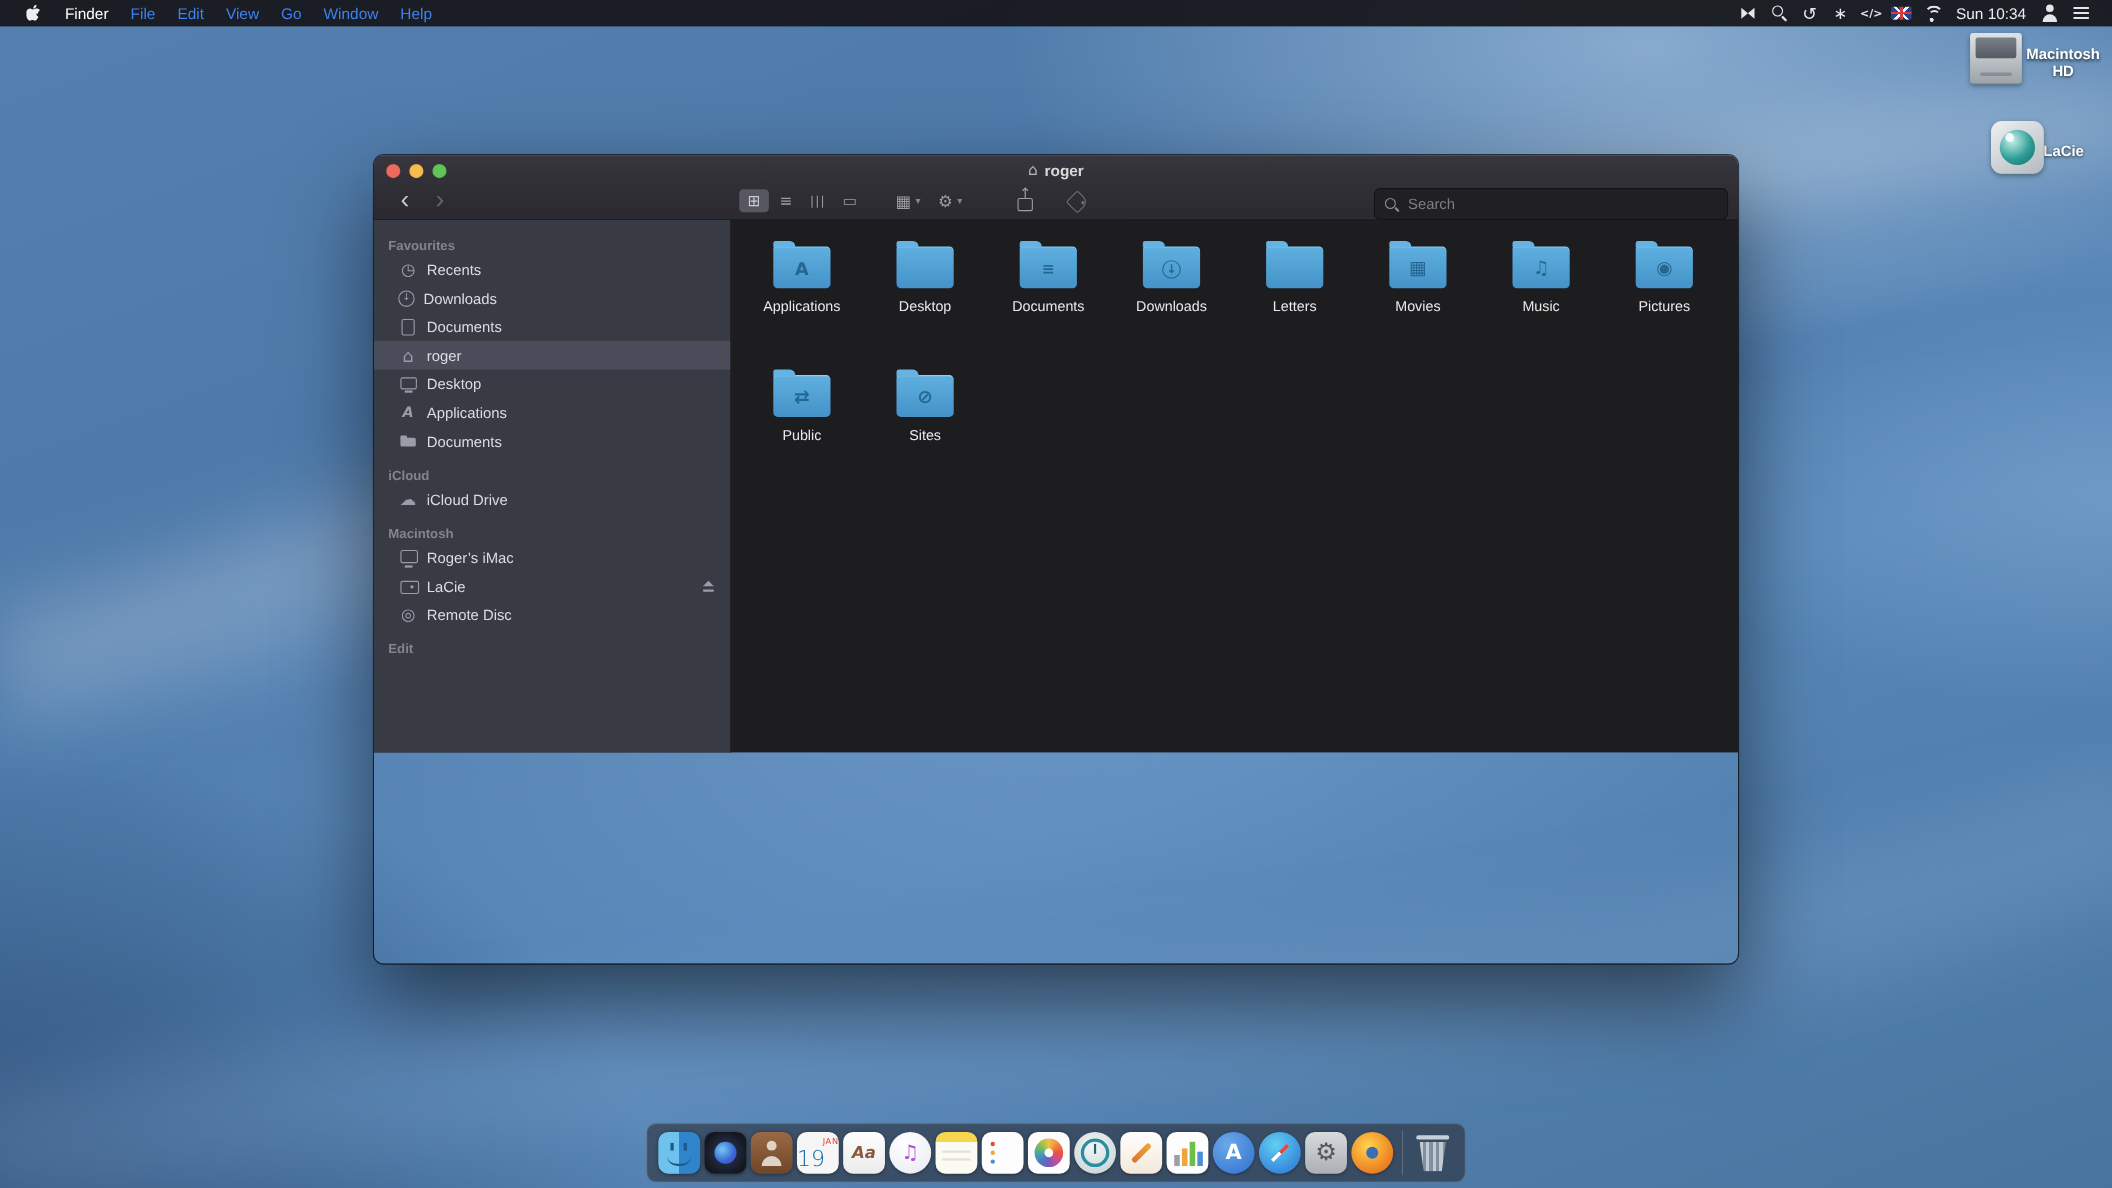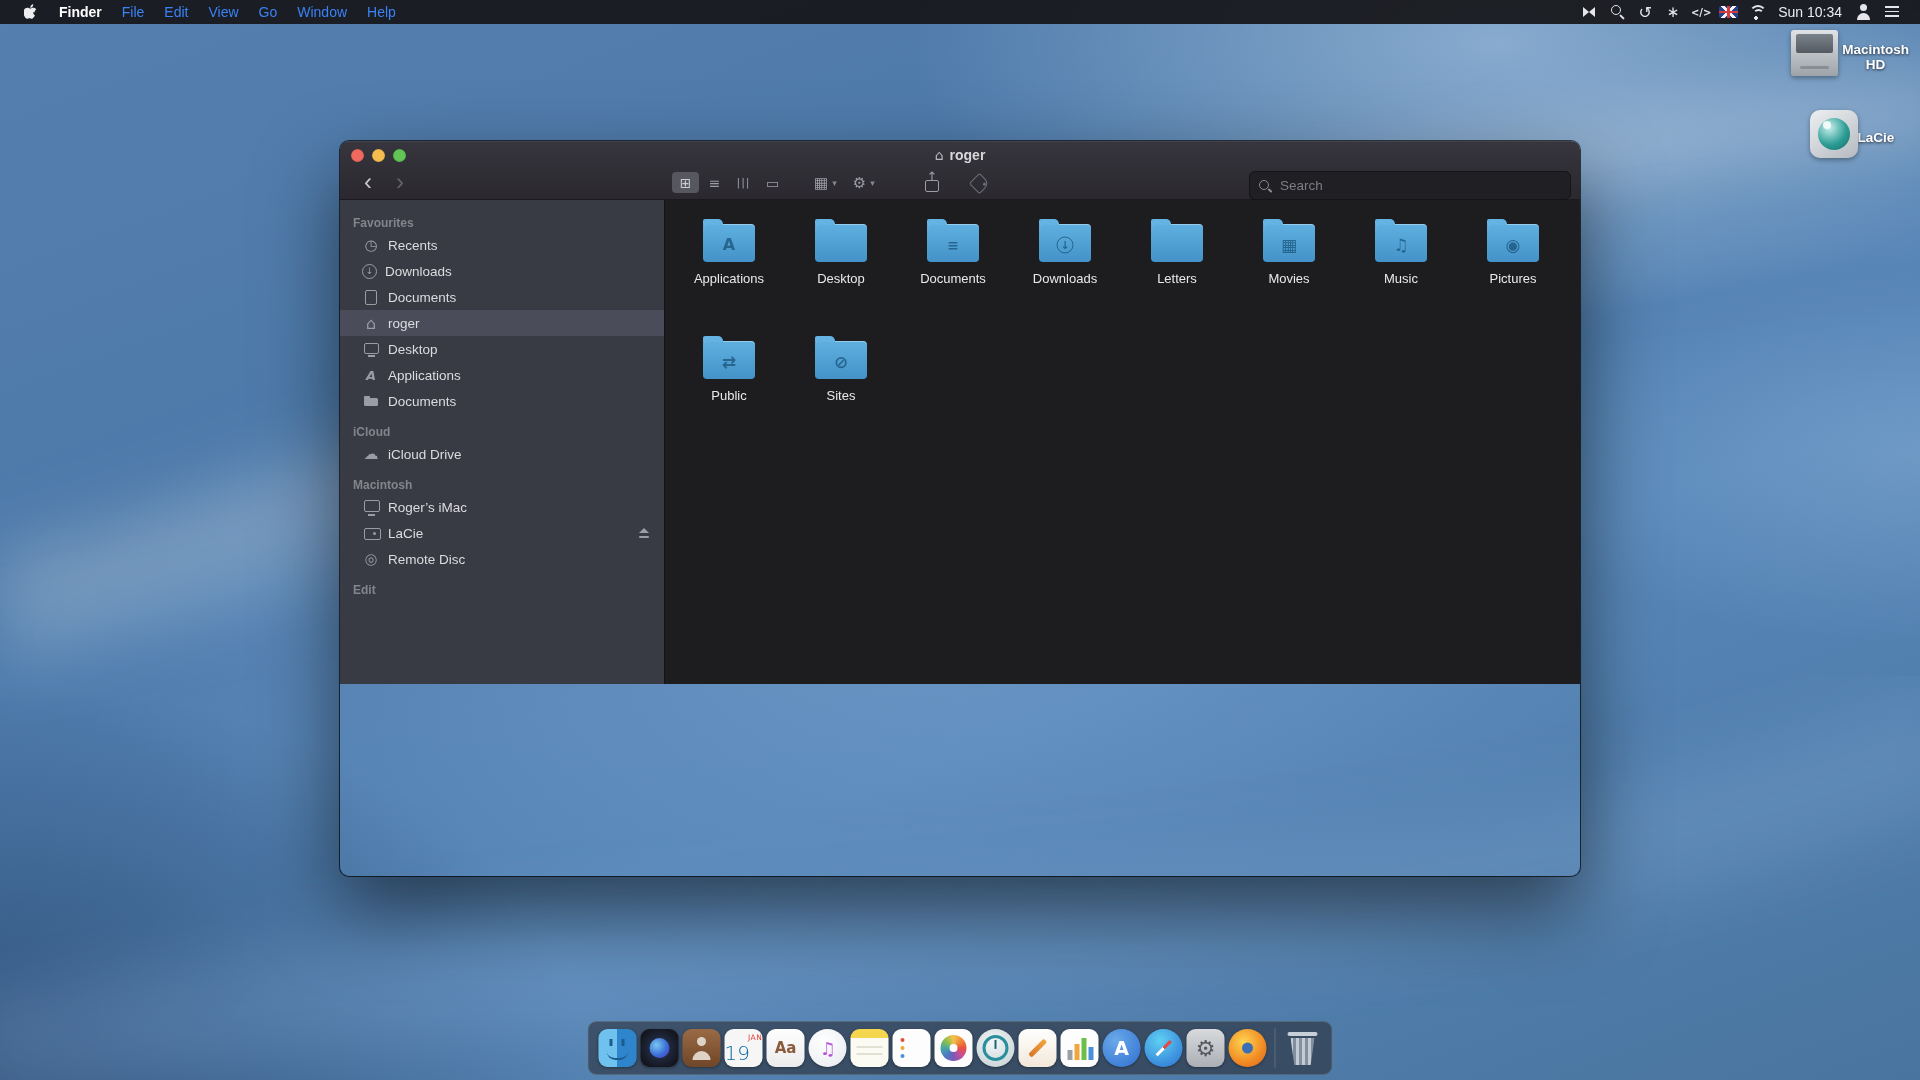"Finder" .mb-app { font-weight: 700 -> 400 }
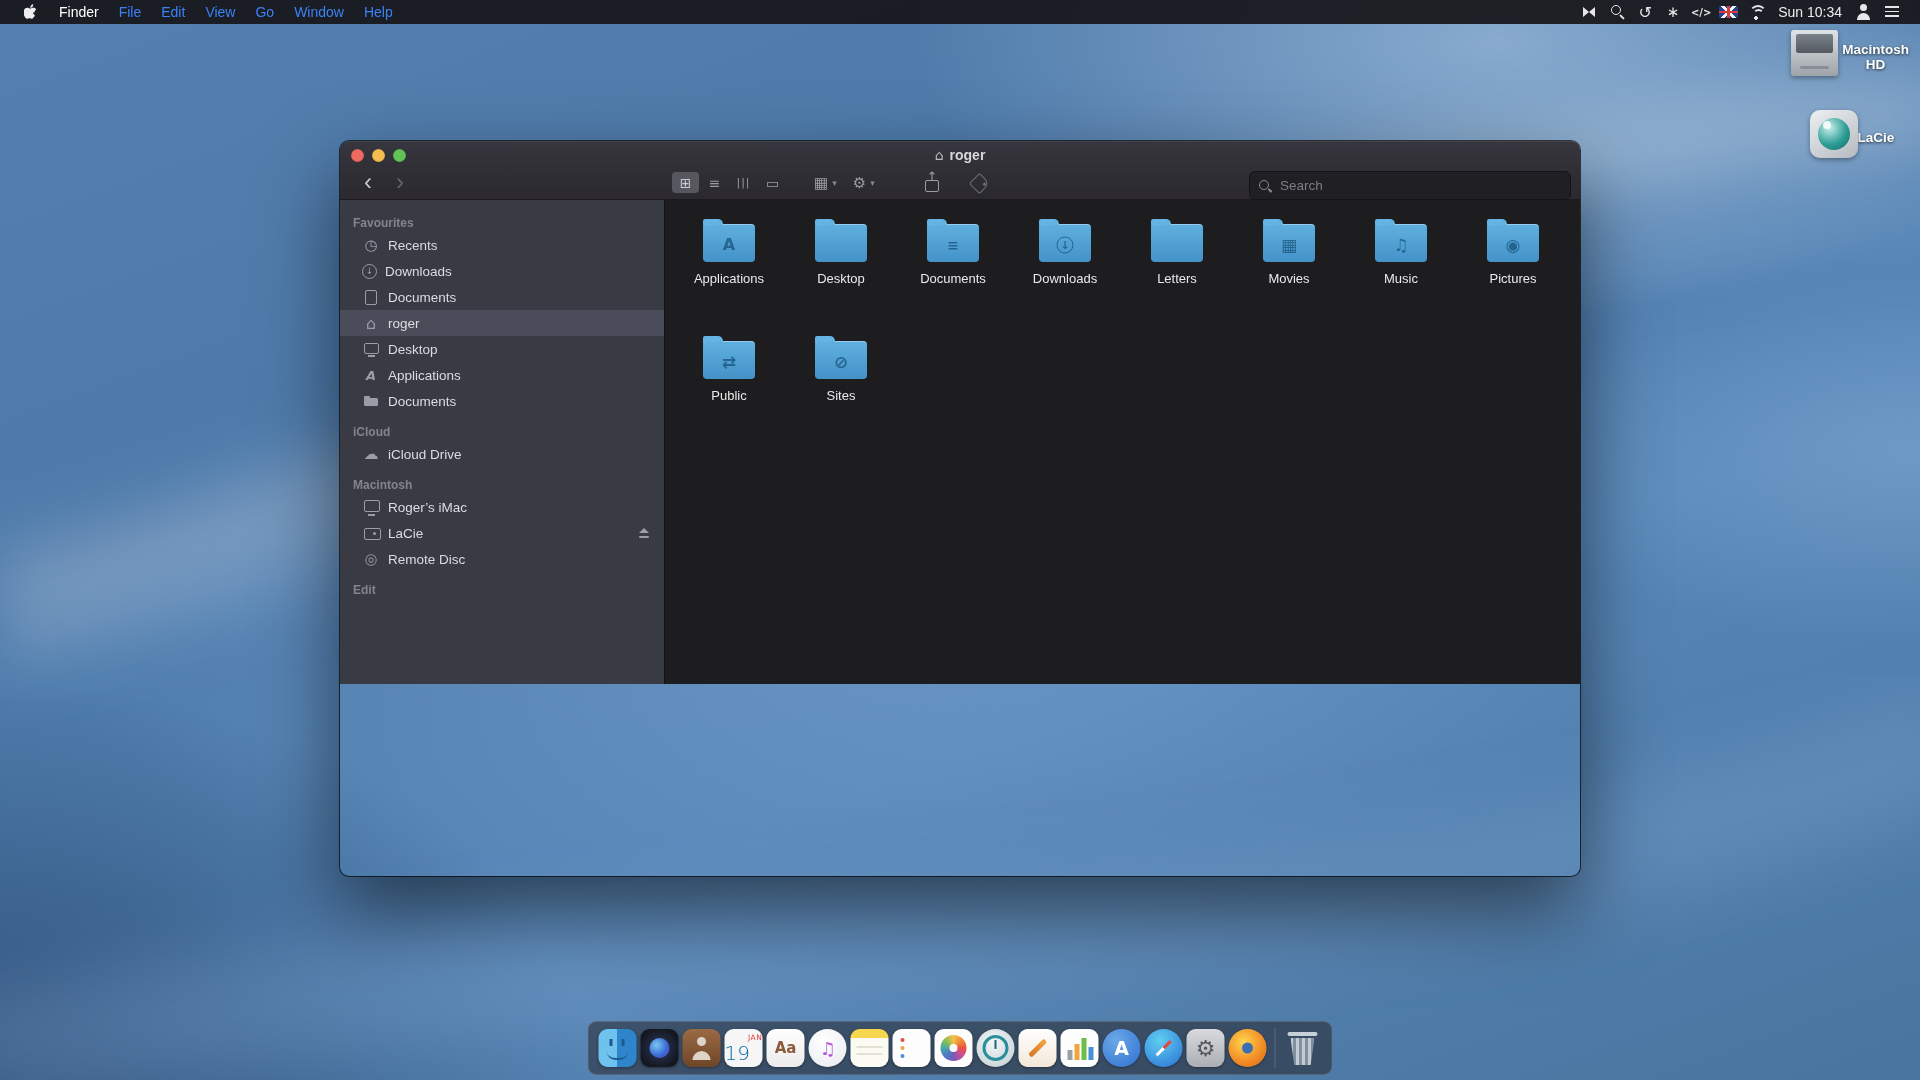"Aa" .di-dictionary { font-style: none -> italic }
